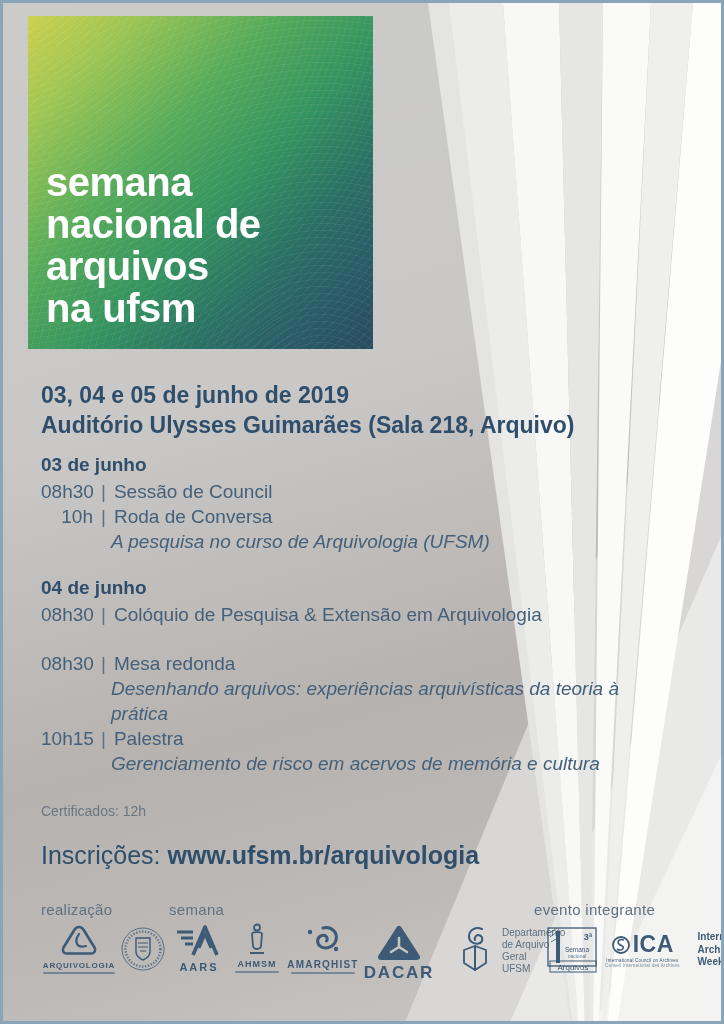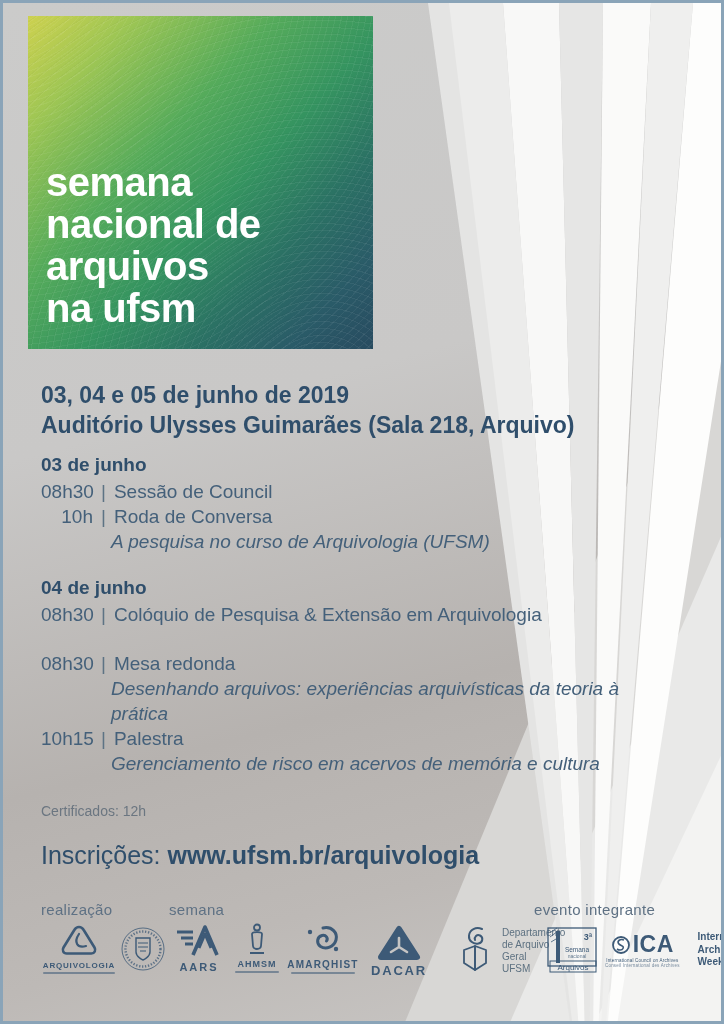"DACAR" span.cap { font-size: 13px -> 17px }
